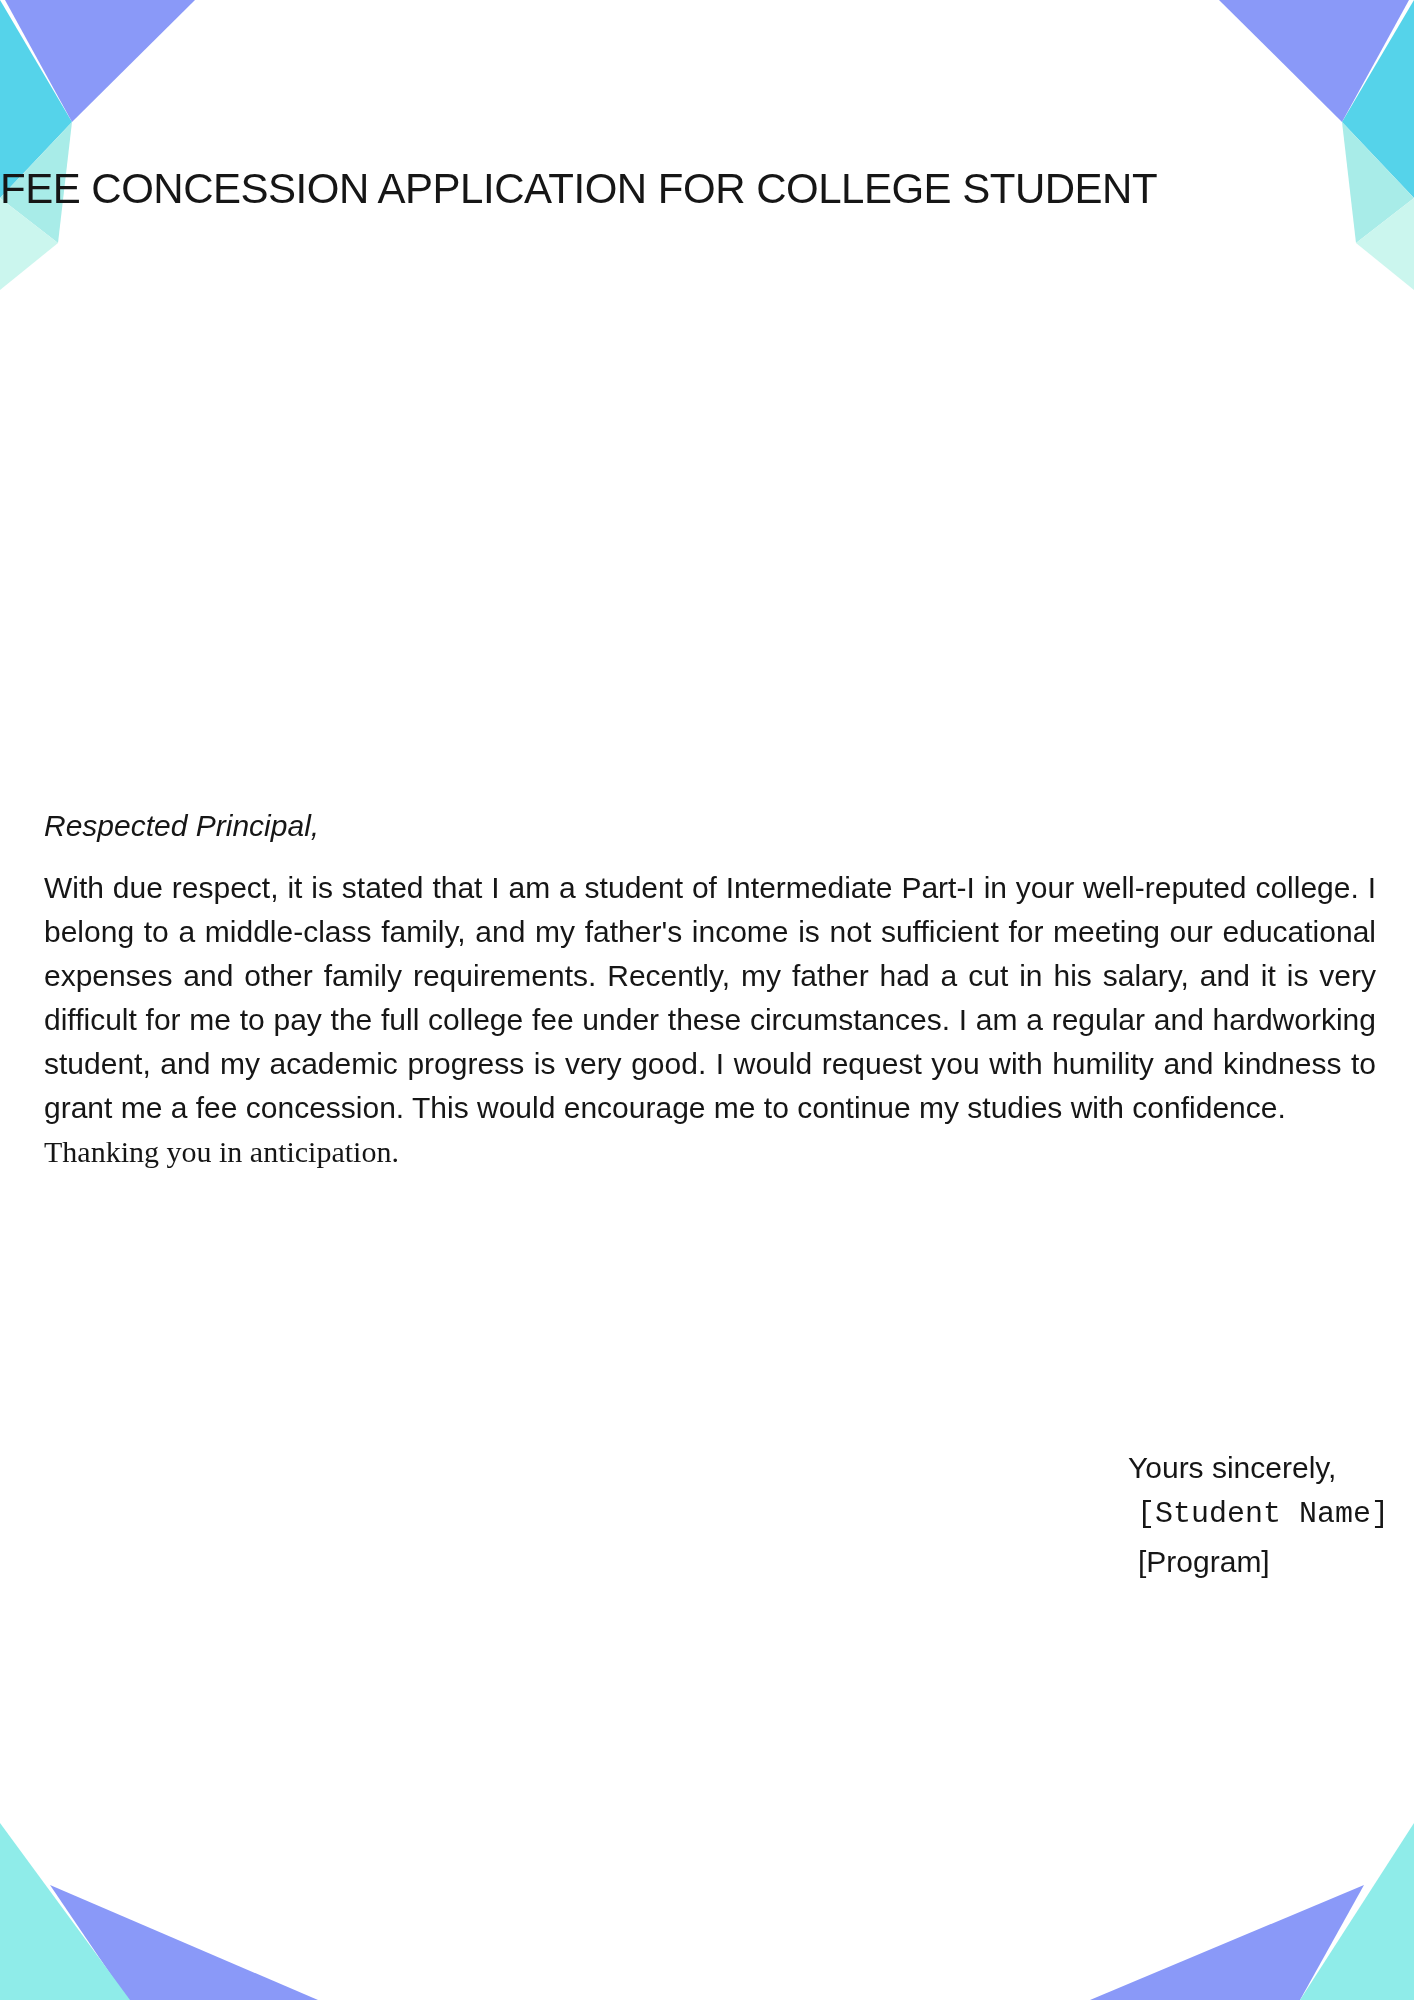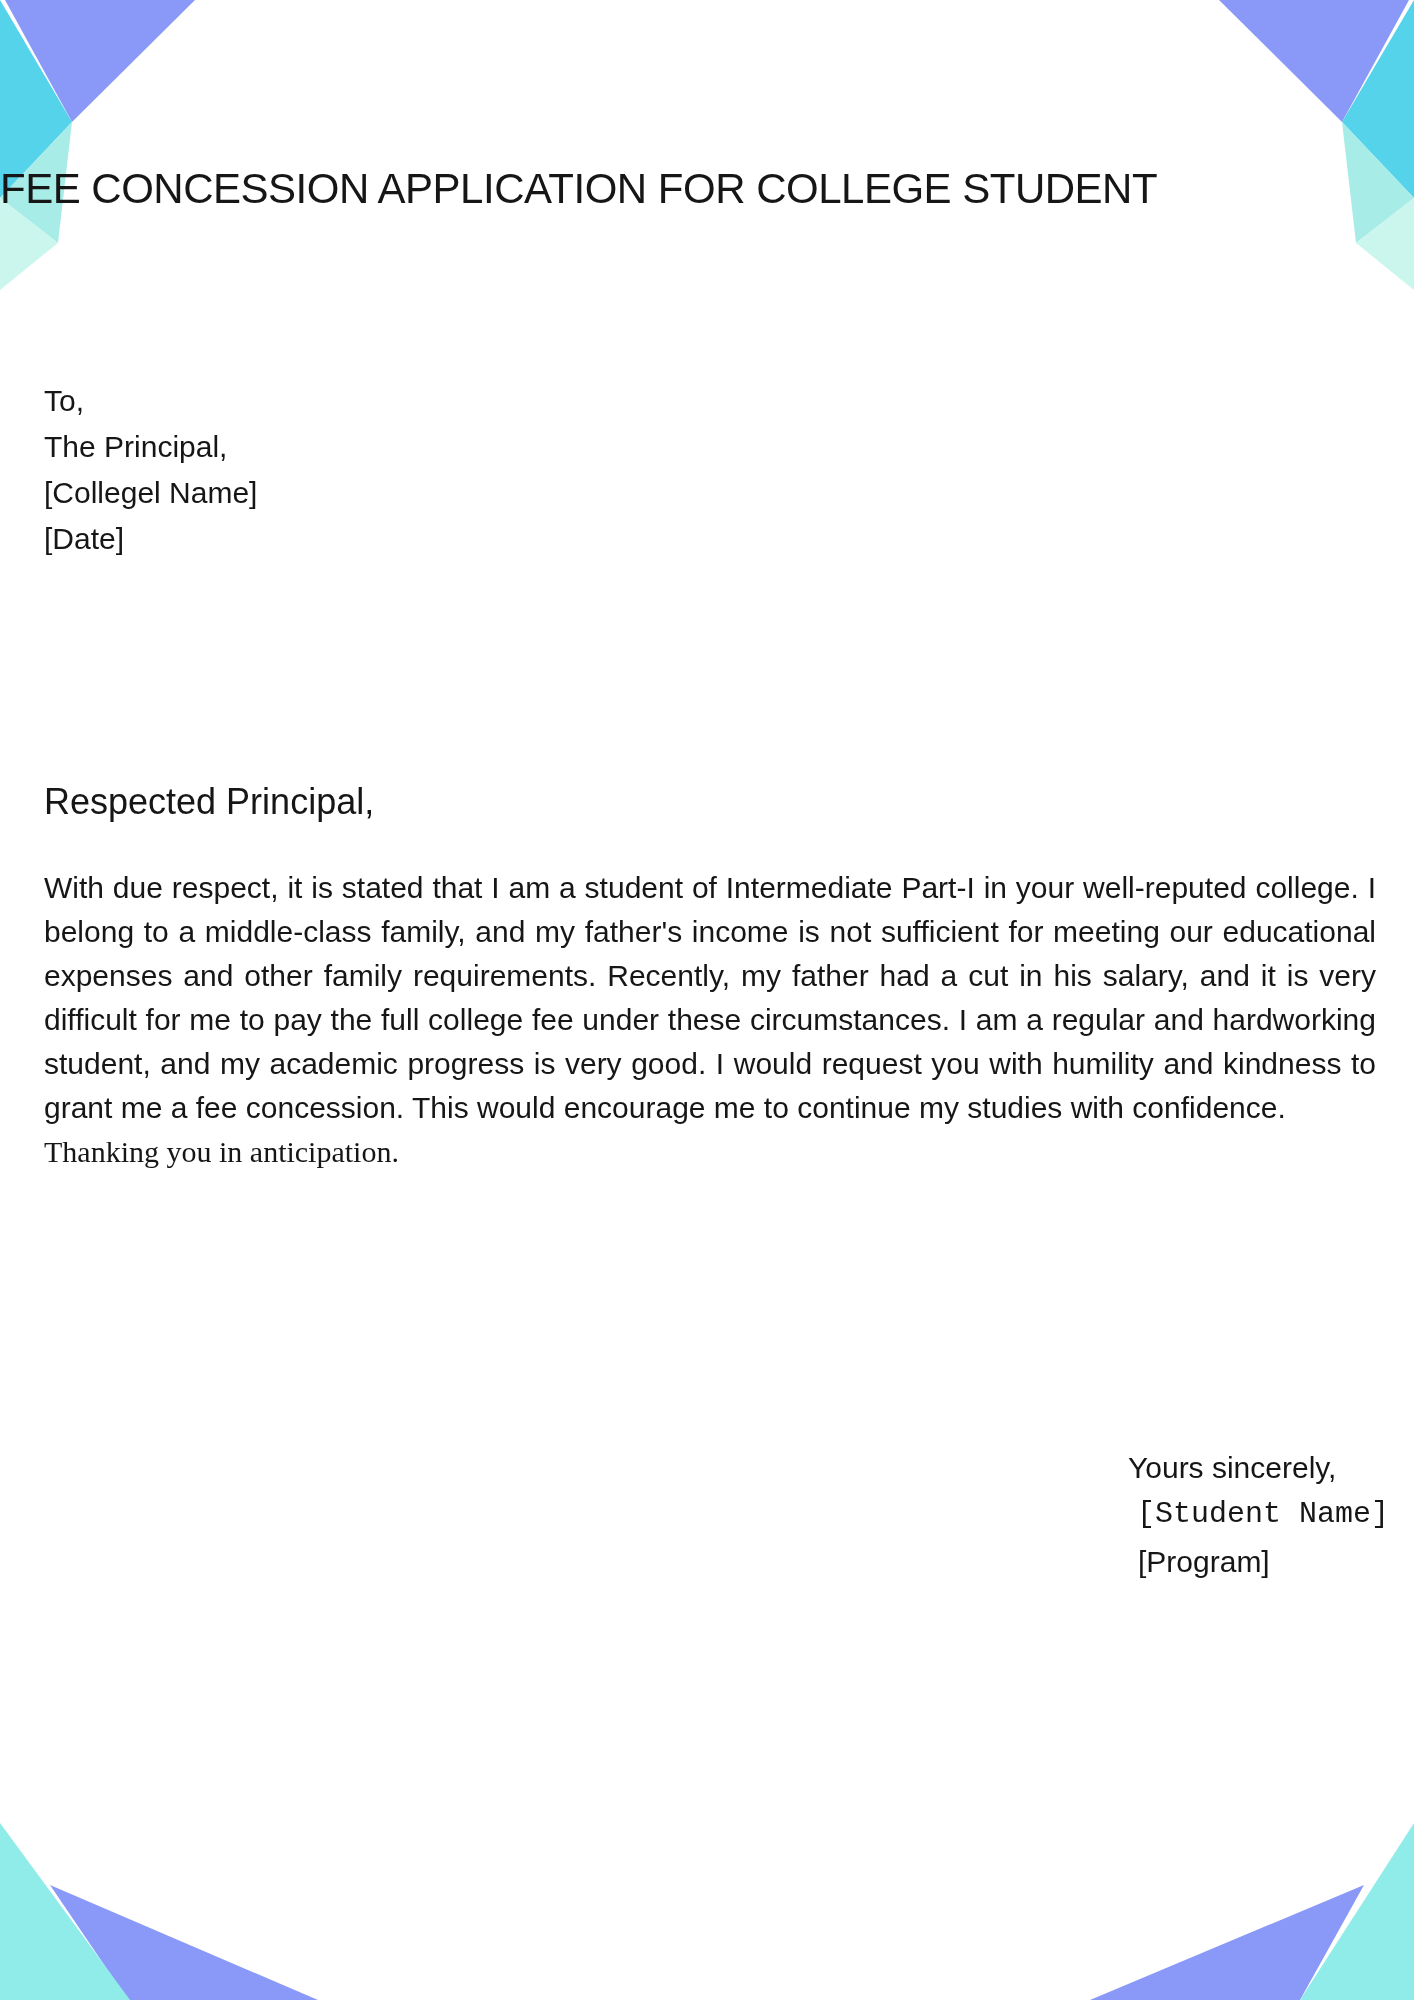"To," div.recipient { html: <div> <div>To,</div> <div>The Principal,</div> <div>[Collegel Name]</div> <div>[Date]</div> </div> -> none }
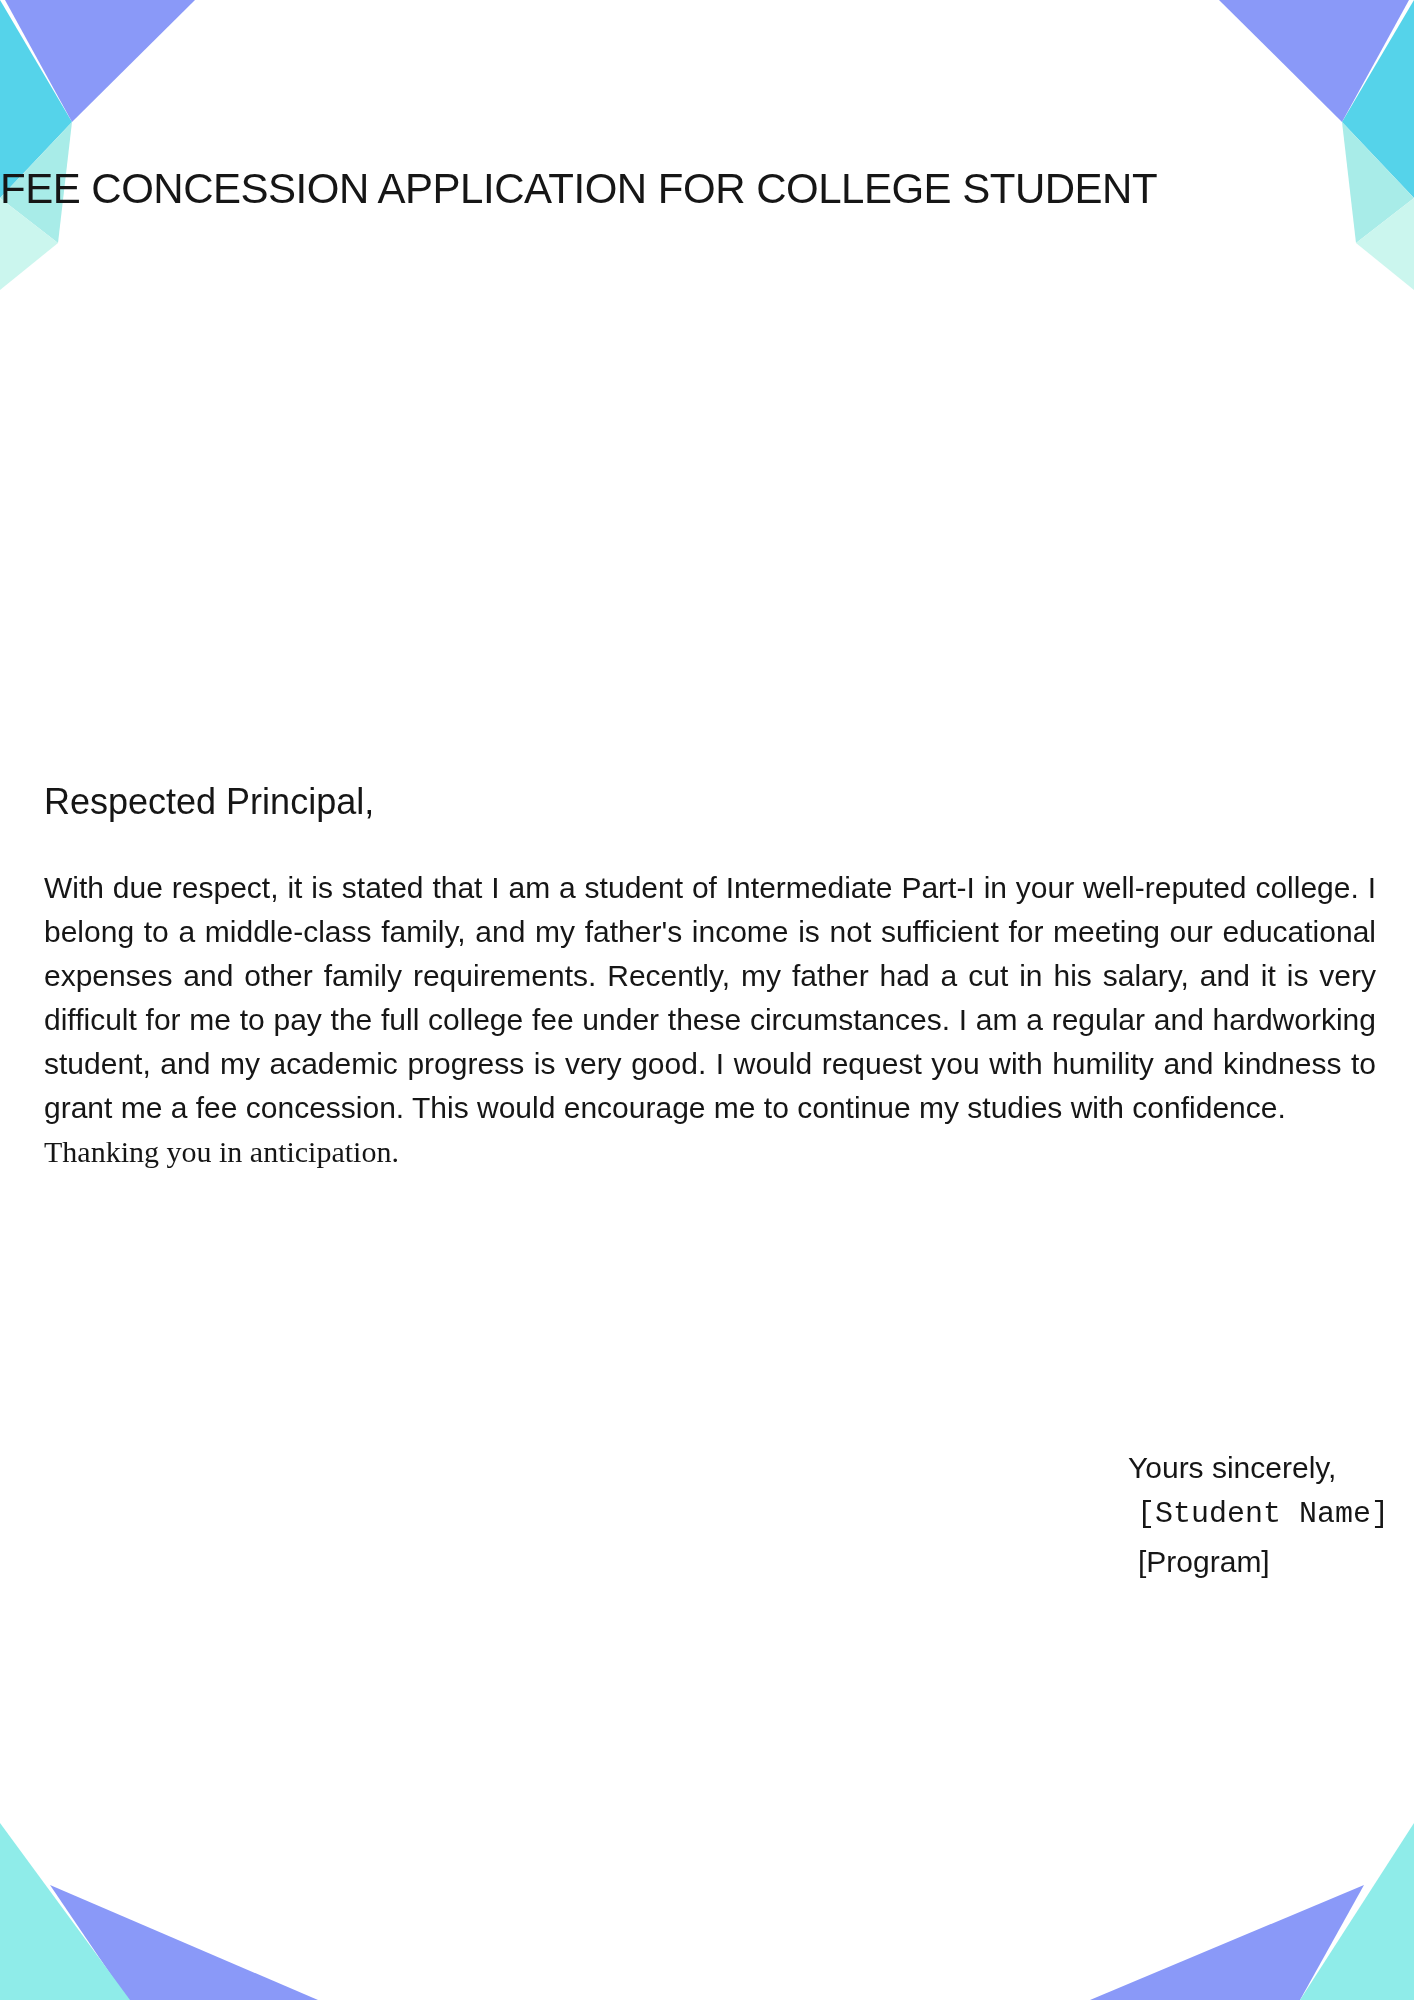"Respected Principal," .salutation { font-size: 36px -> 30px; font-style: none -> italic; top: 779px -> 803px }
